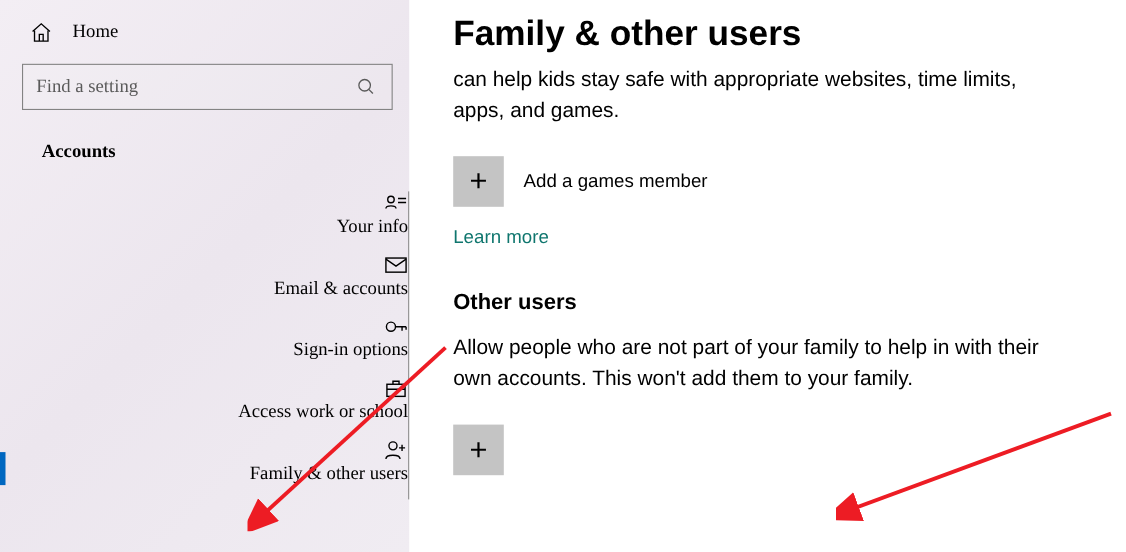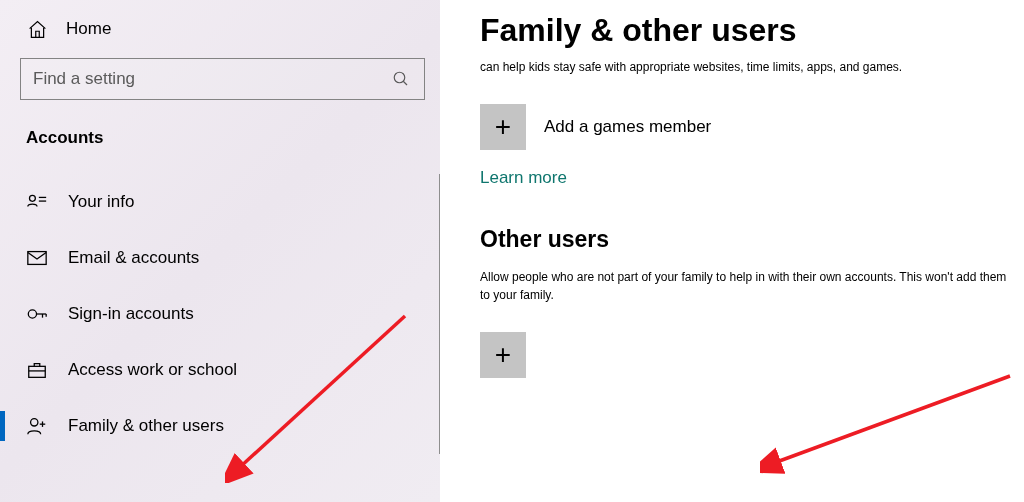"Home" .sidebar { font-family: none -> Liberation Serif, serif; width: 440px -> 372px }
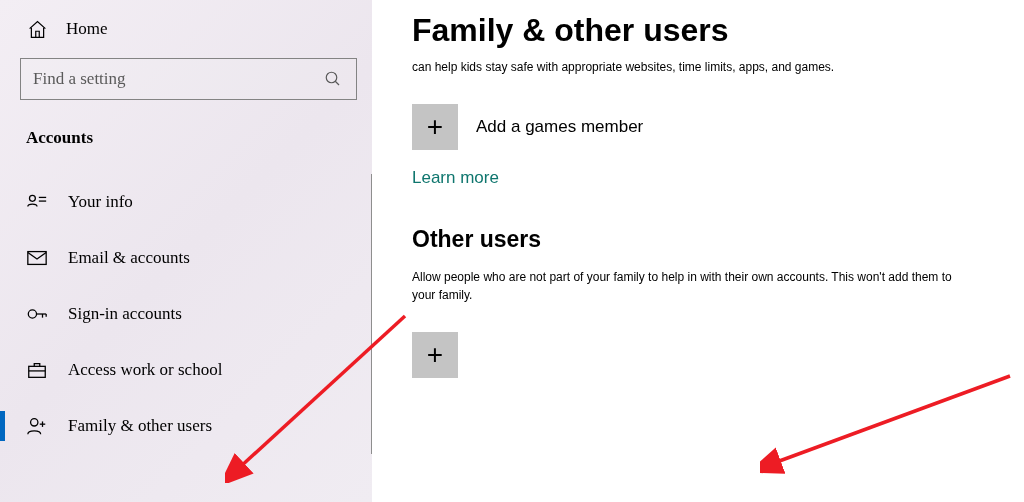"can help kids stay safe" .desc { font-size: 12px -> 19px }
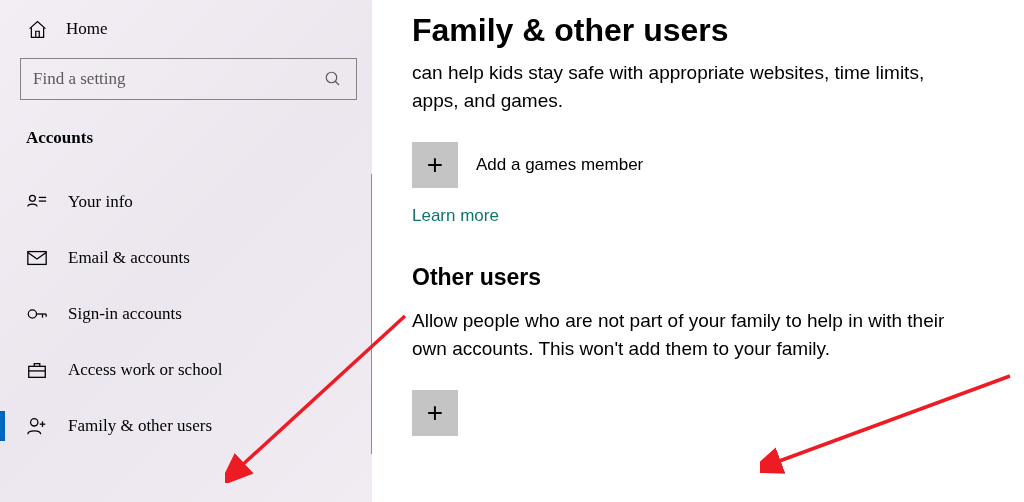"Accounts" .section-title { padding: 0 0 26px 26px -> 0 0 26px 38px }
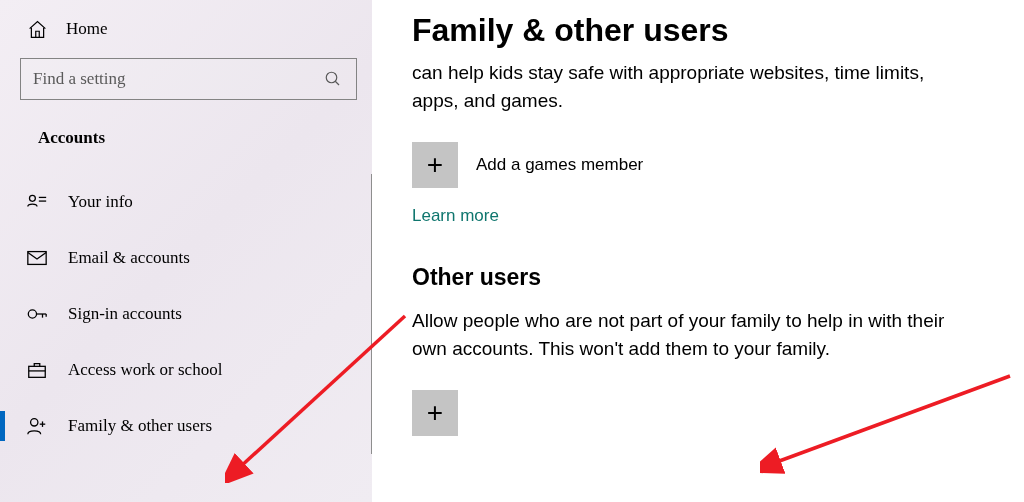"Your info" .nav-item { align-items: center -> flex-end; flex-direction: none -> column; gap: 20px -> none }
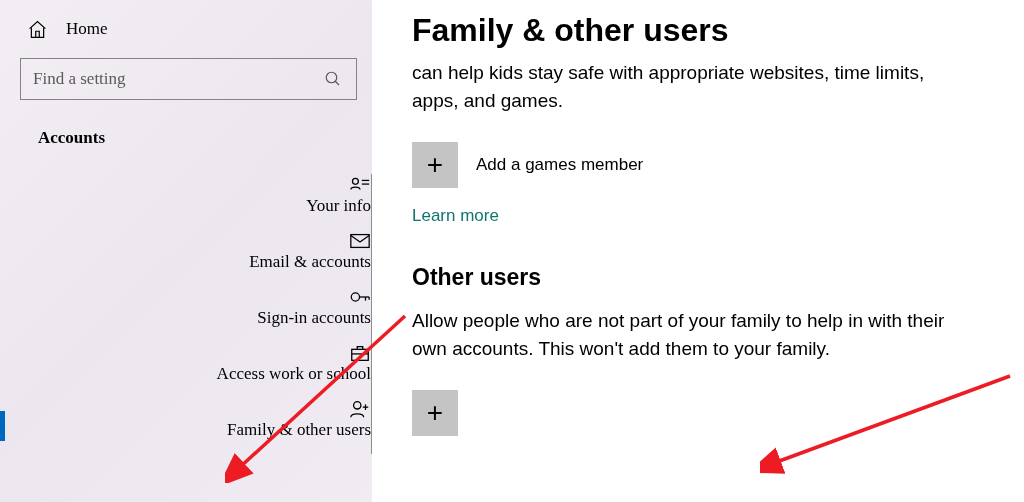"Other users" .section-h { font-size: 23px -> 20px }
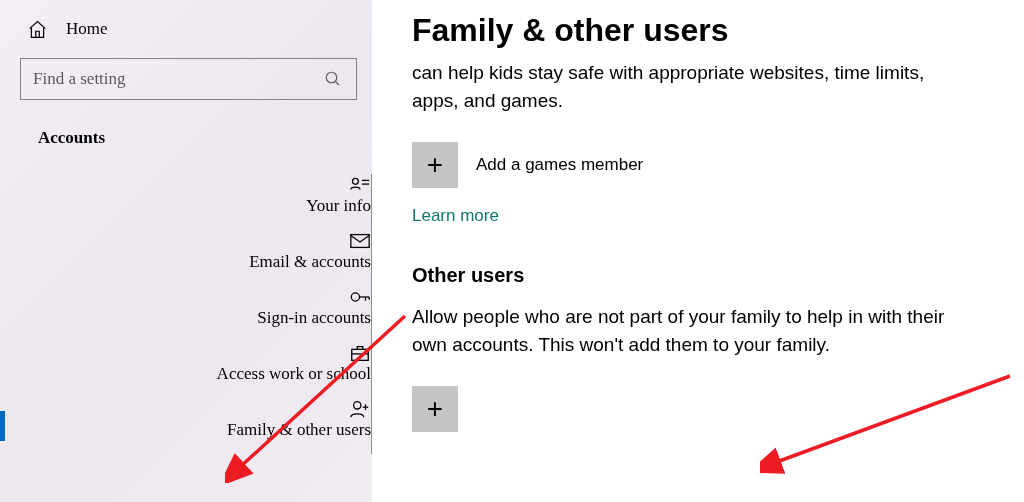"Sign-in accounts" span.lbl { text: accounts -> options }
